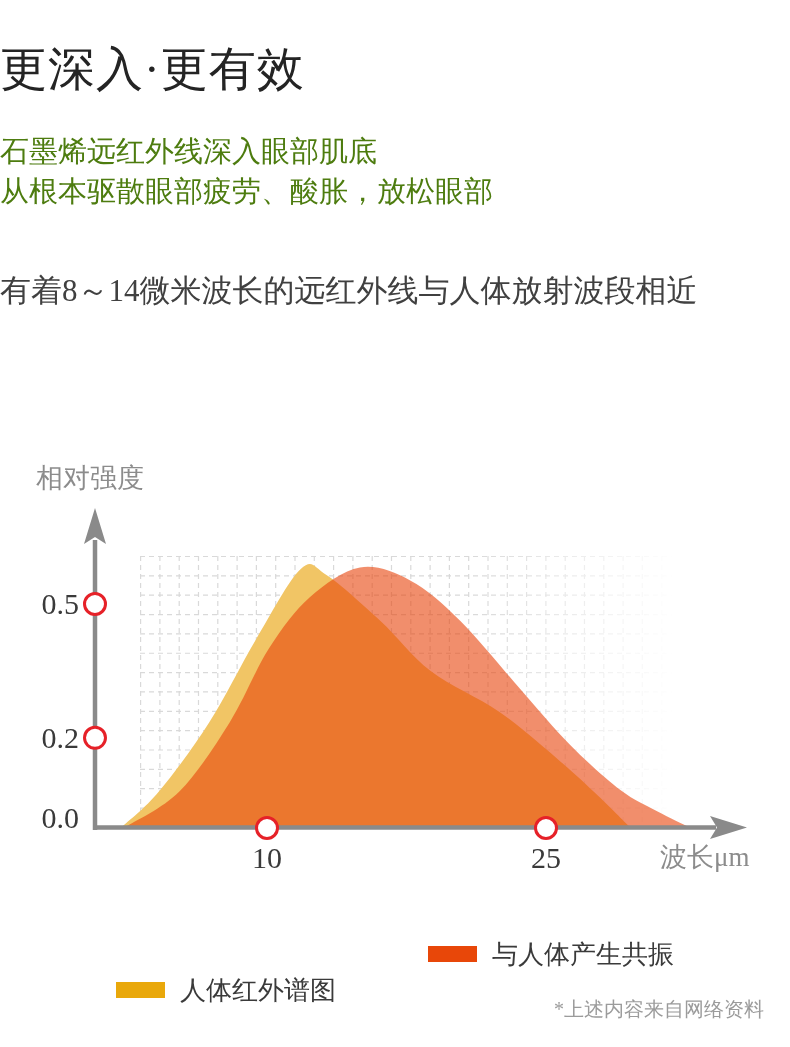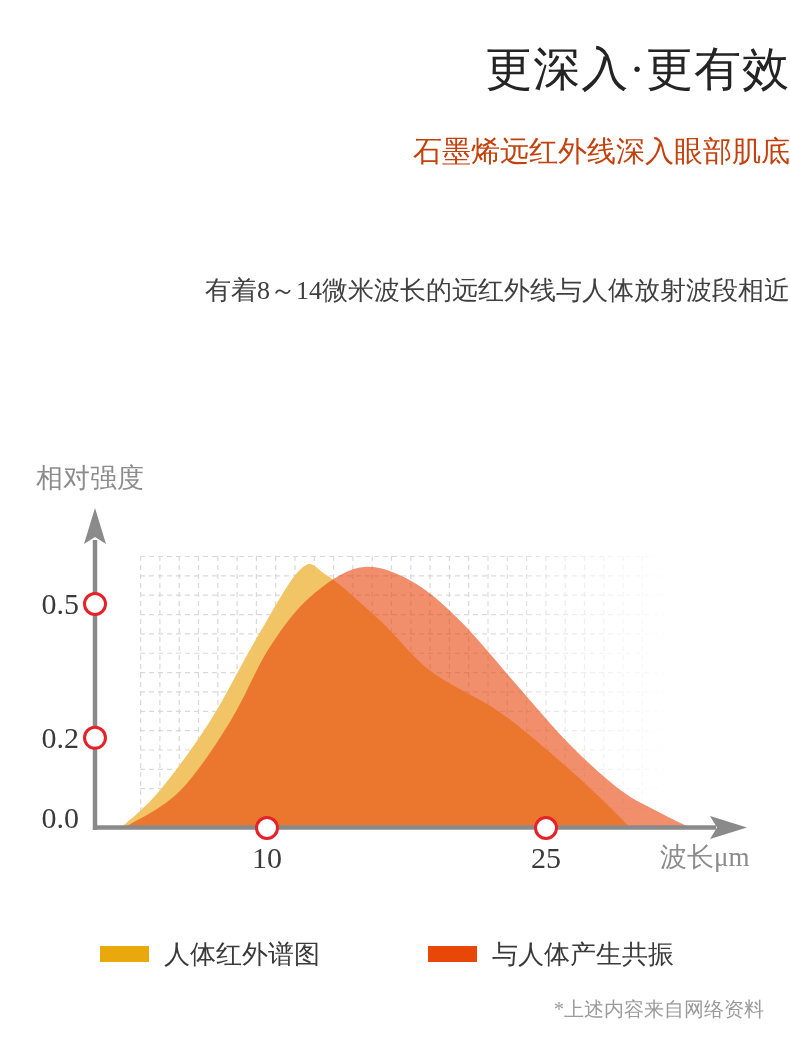"更深入·更有效" .center { text-align: right -> left }
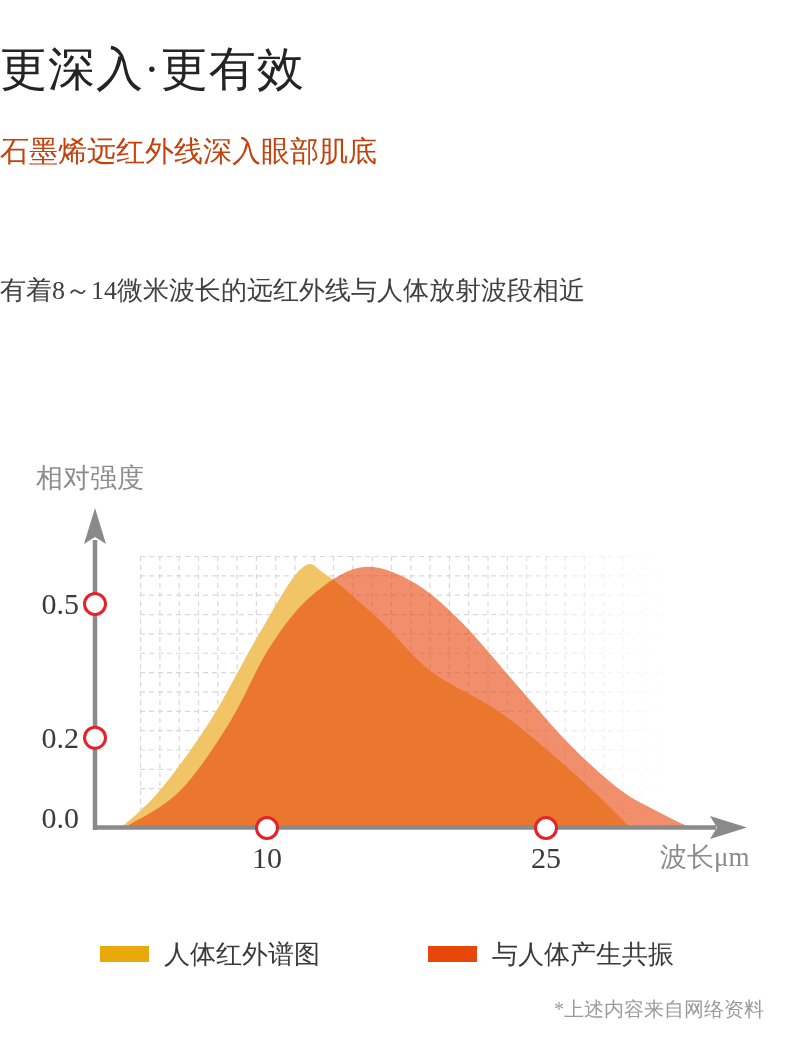"石墨烯远红外线深入眼部肌底" .subtitle { color: #c2410c -> #4d7c0f }
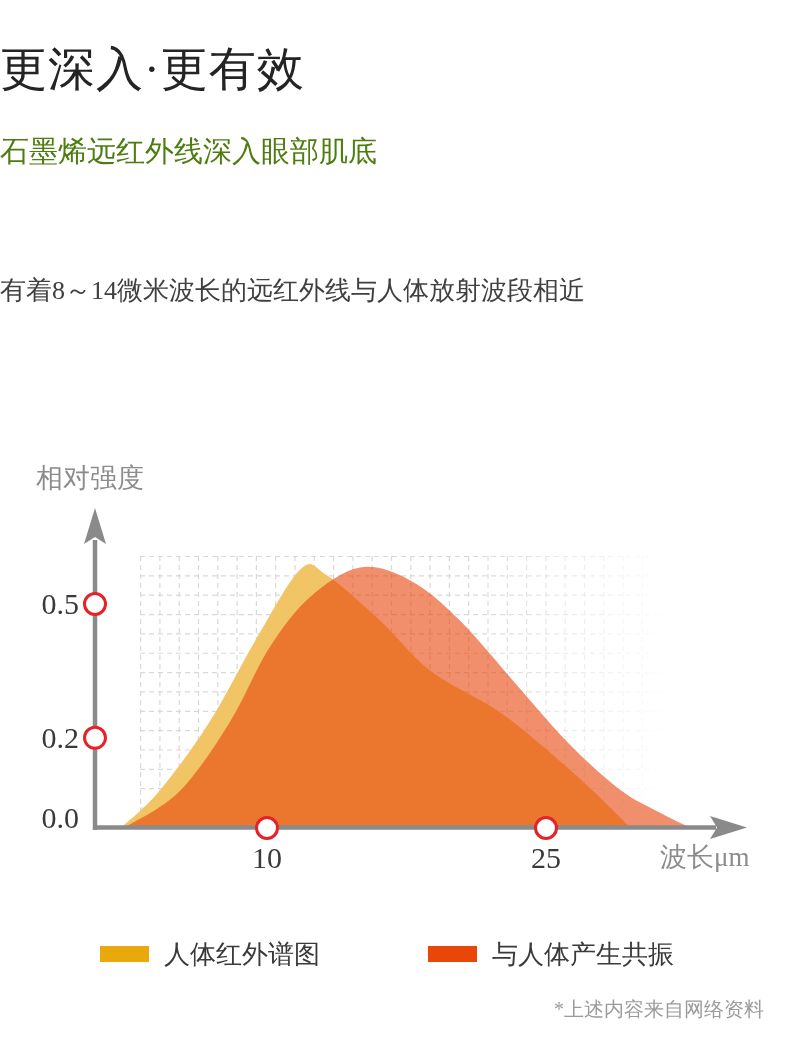"从根本驱散眼部疲劳、酸胀，放松眼部" div.subtitle { html: none -> <div>从根本驱散眼部疲劳、酸胀，放松眼部</div> }
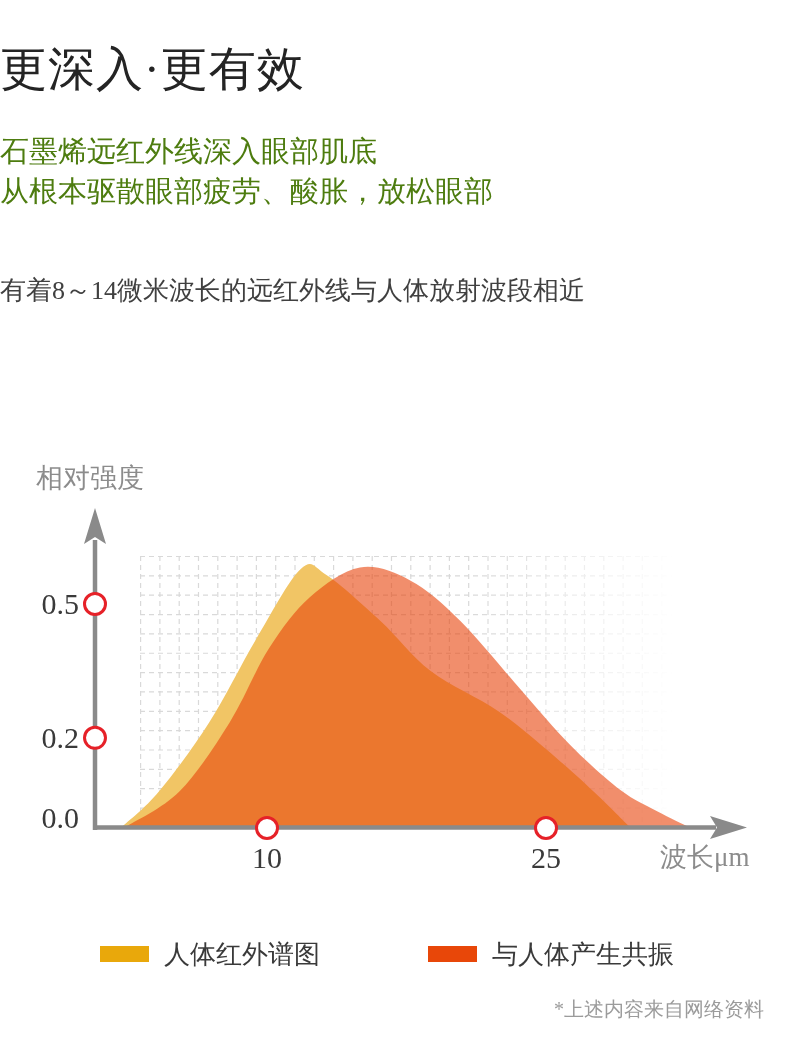"有着8～14微米波长的远红外线与人体放射波段相近" .para { font-size: 26px -> 31px }
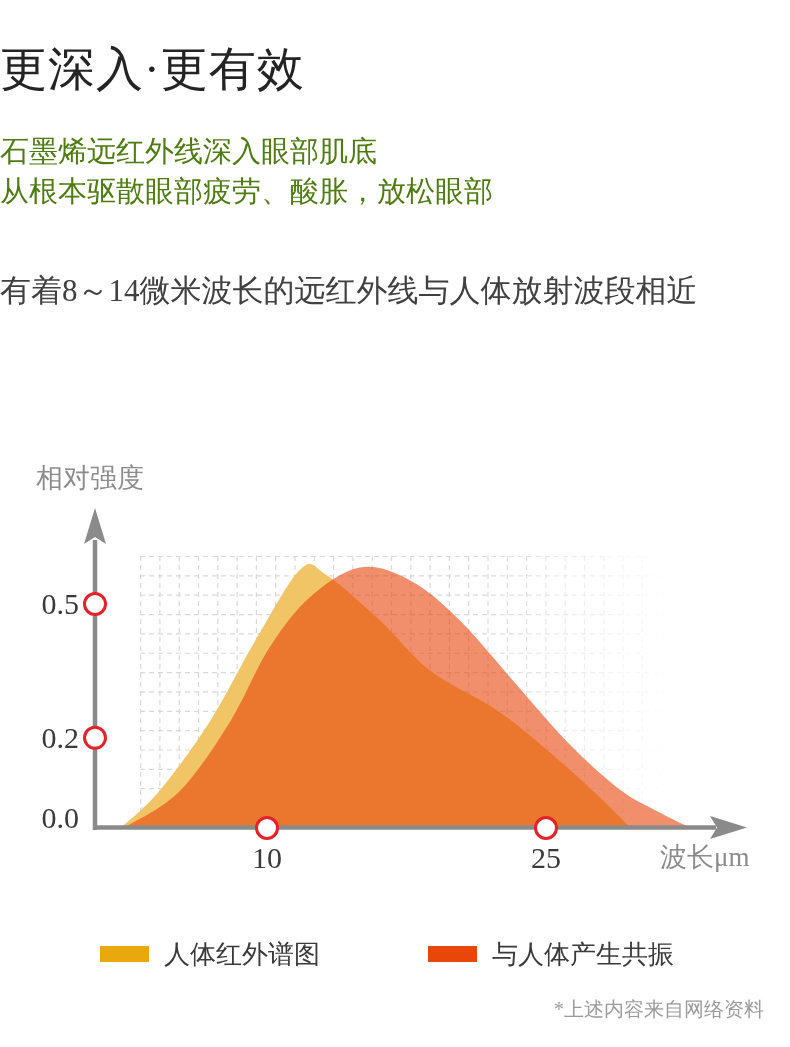"人体红外谱图" div.legend-item { left: 100px -> 116px; margin-top: none -> 36px }
